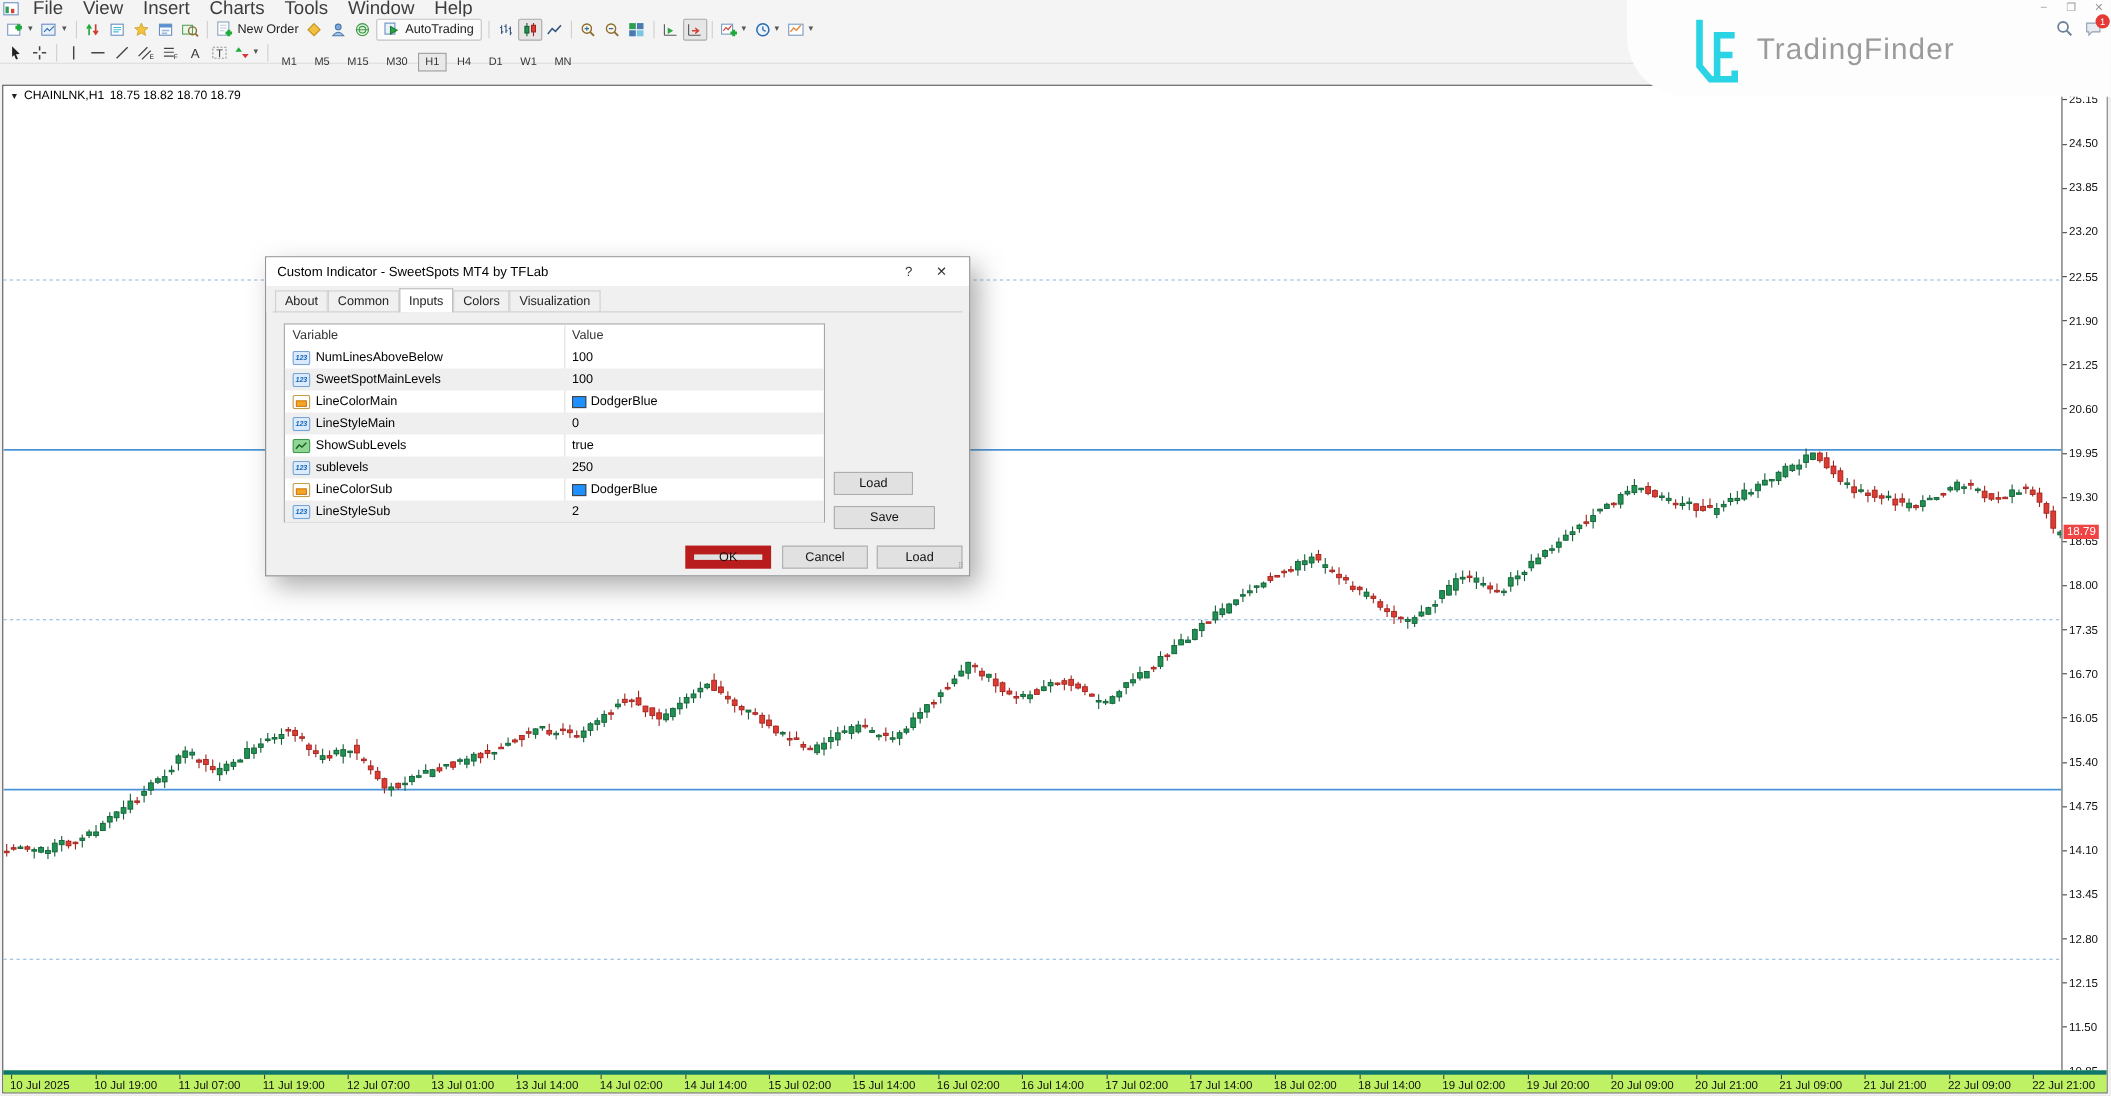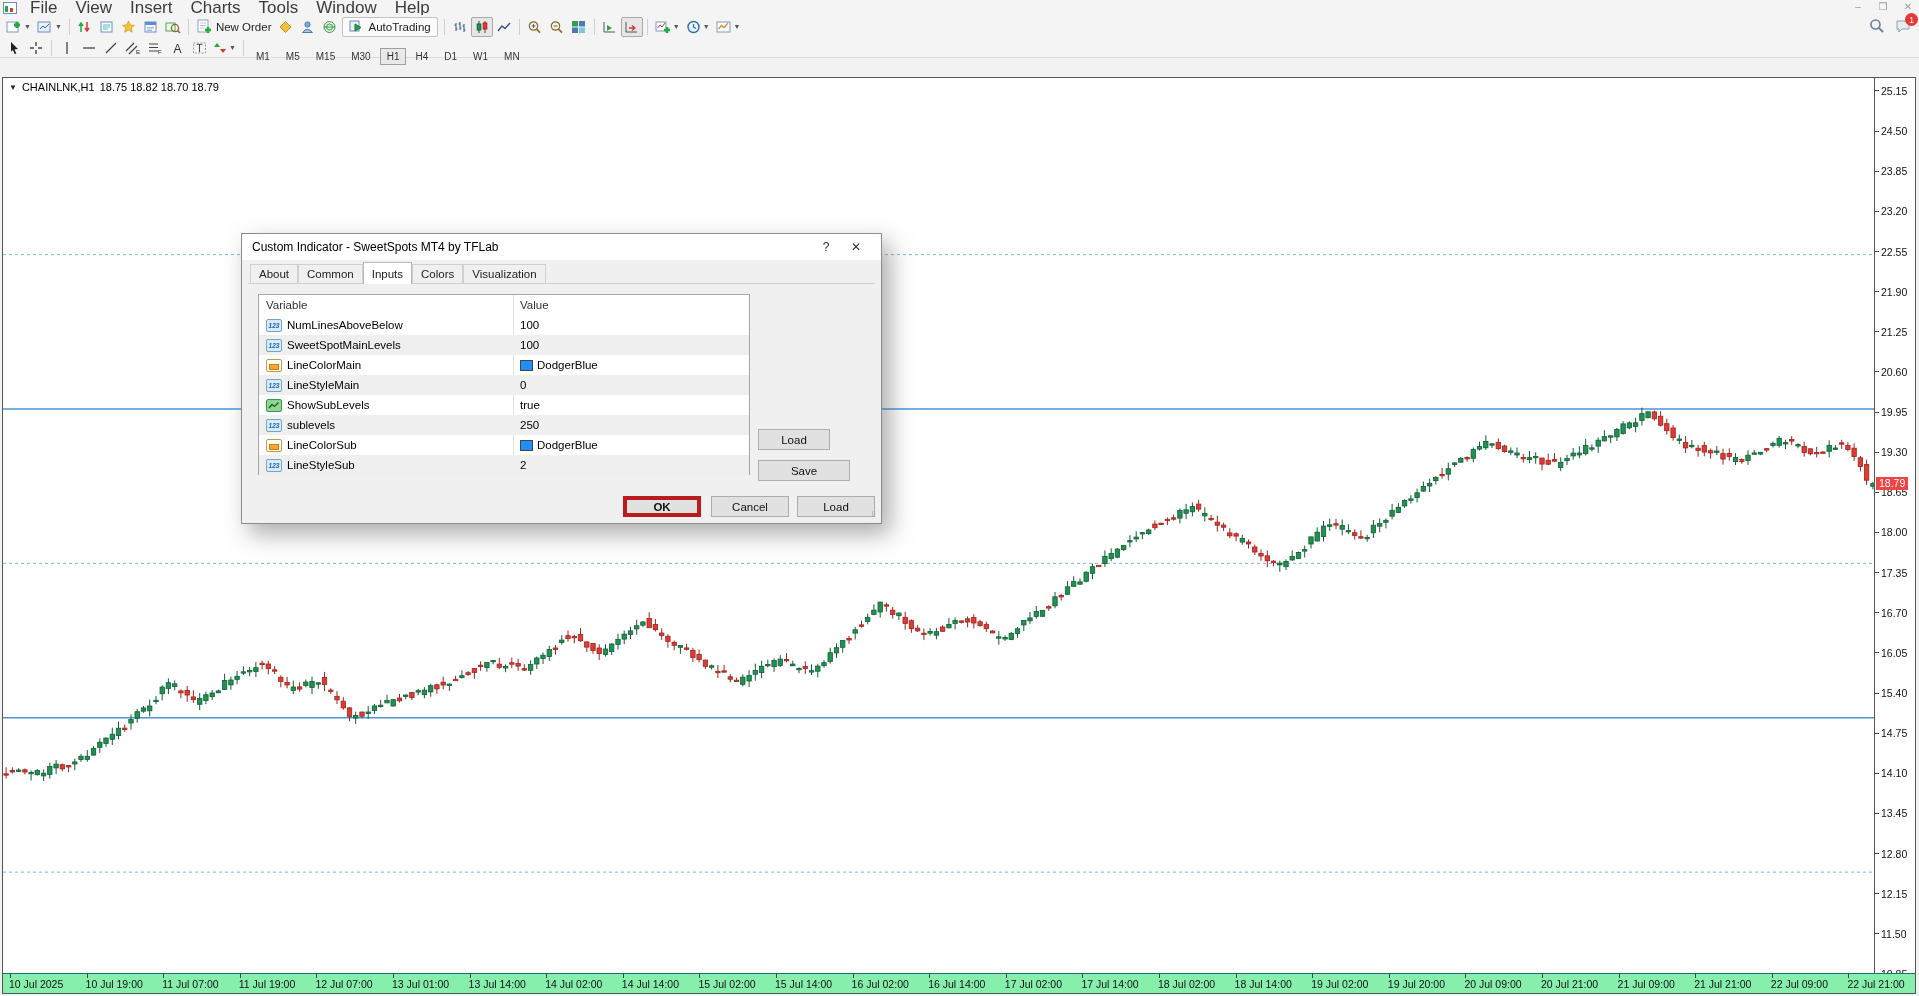"TradingFinder" div.wm-card { html: none -> <div> <div> <svg> <path></path> <path></path> </svg> <span>TradingFinder</span> </div> </div> }
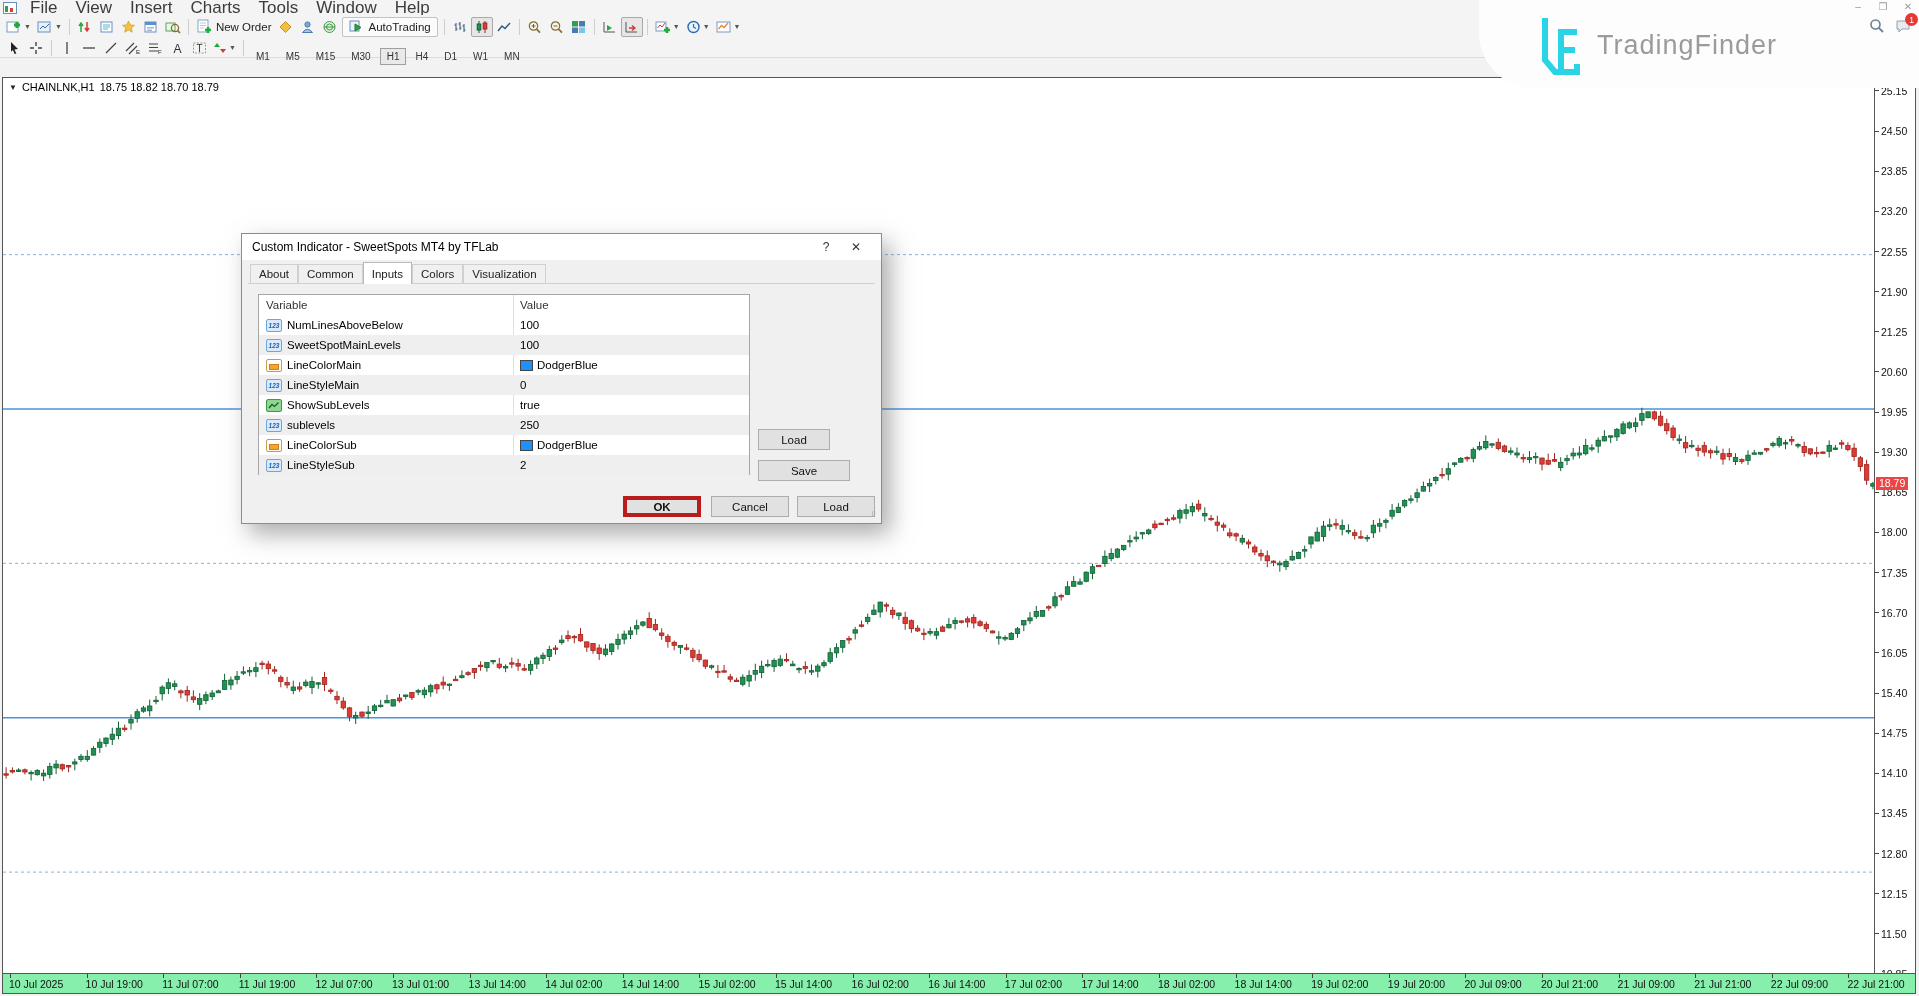"OK" .pbtn.focus { border: 4px solid #b91c1c -> 8px solid #b91c1c; font-weight: bold -> none }
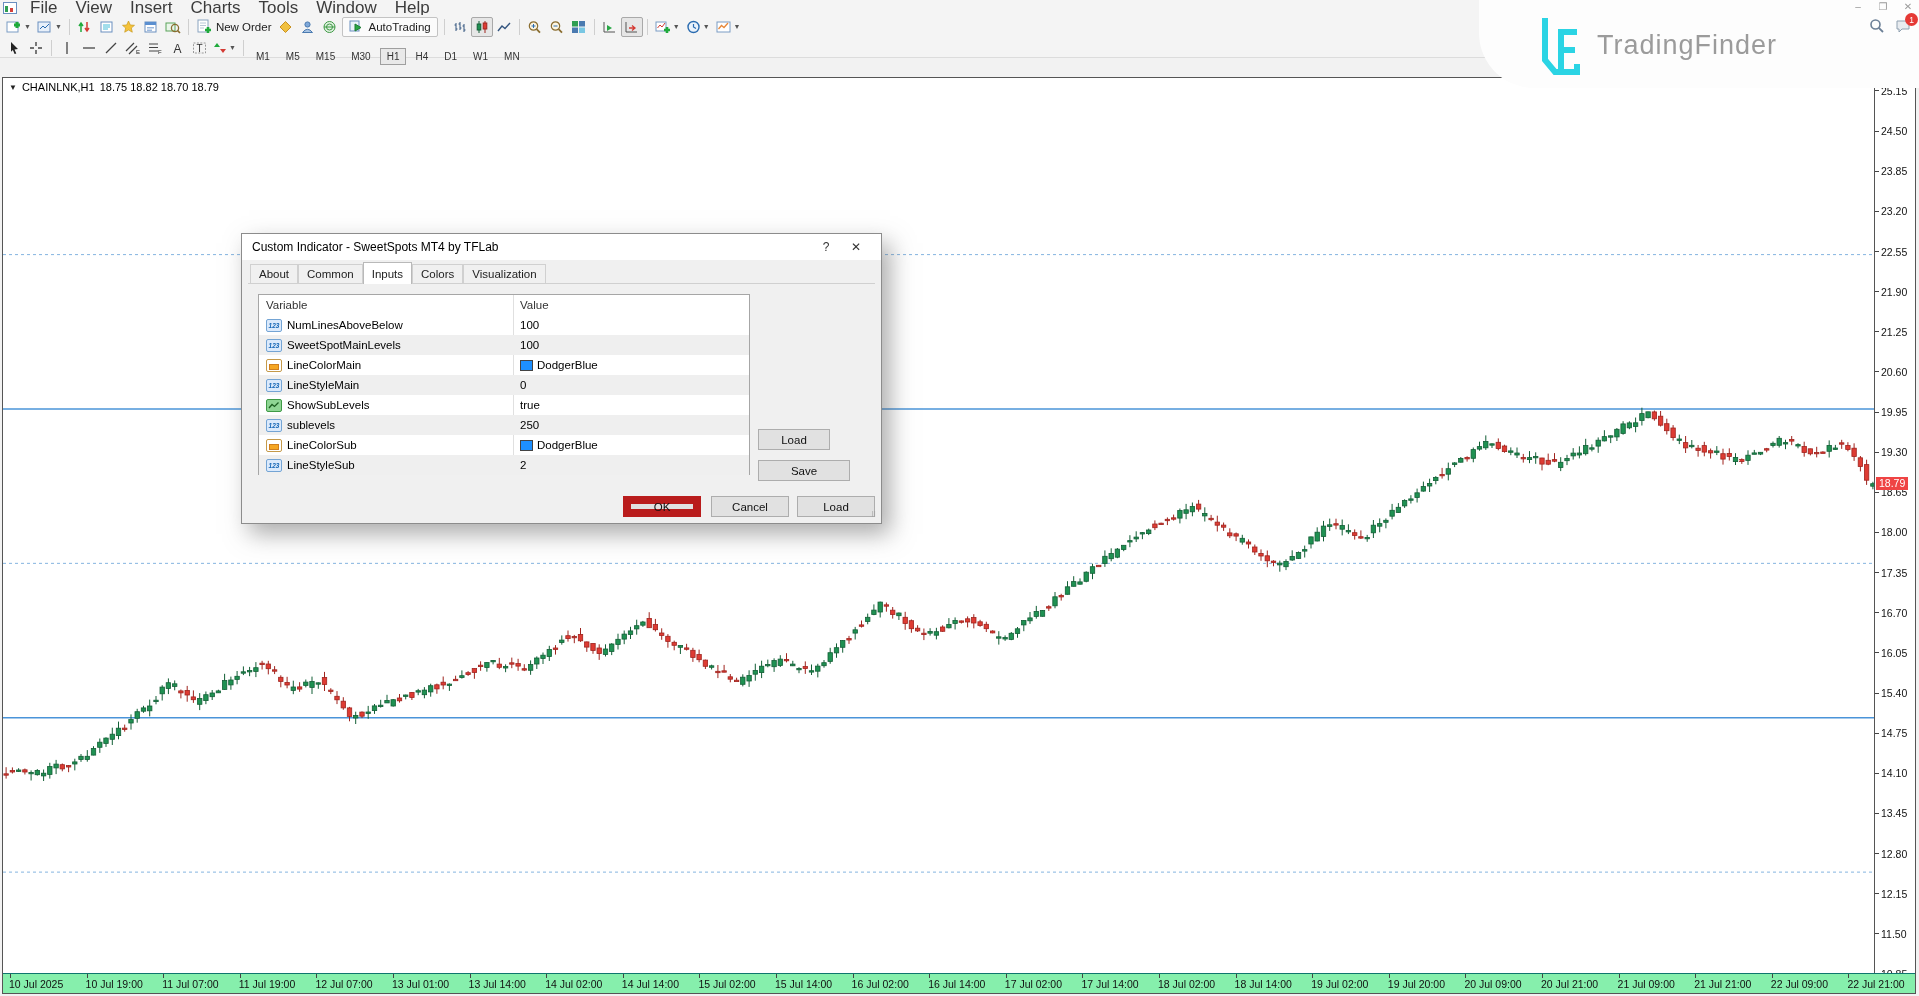"10 Jul 2025" .x-axis { background: #86efac -> #bef264; border-top: 1px solid #0f766e -> 4px solid #0f766e }
